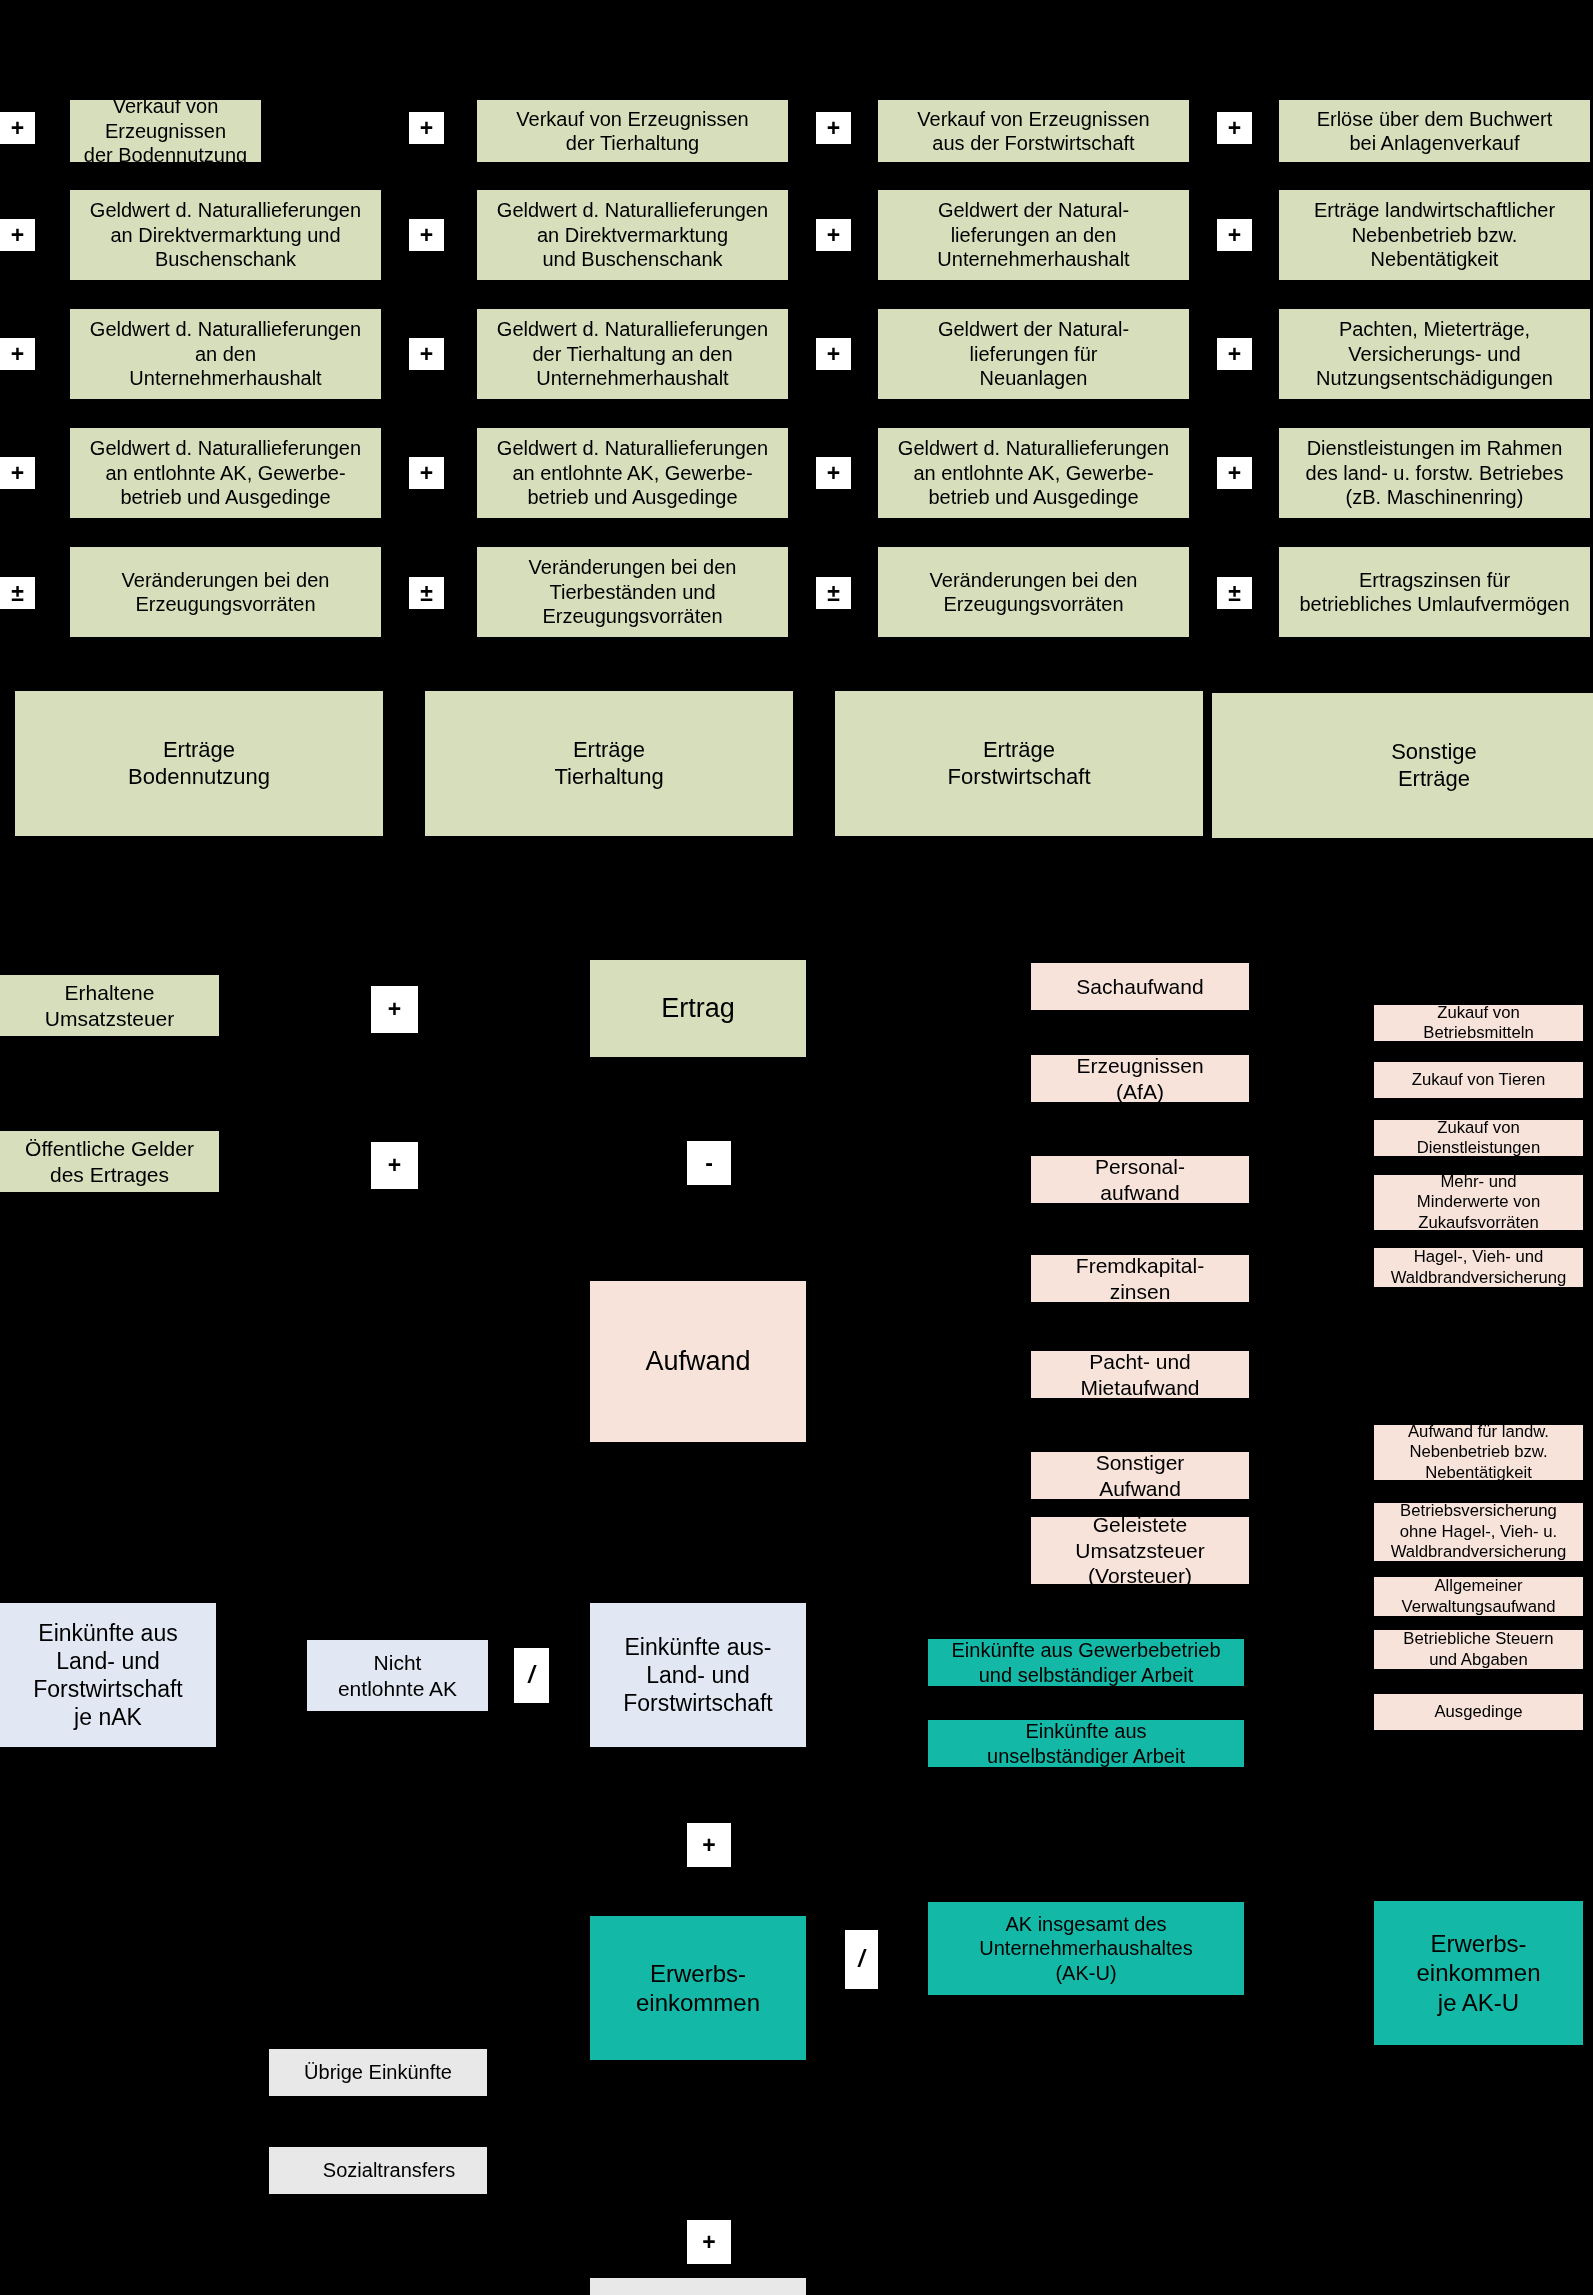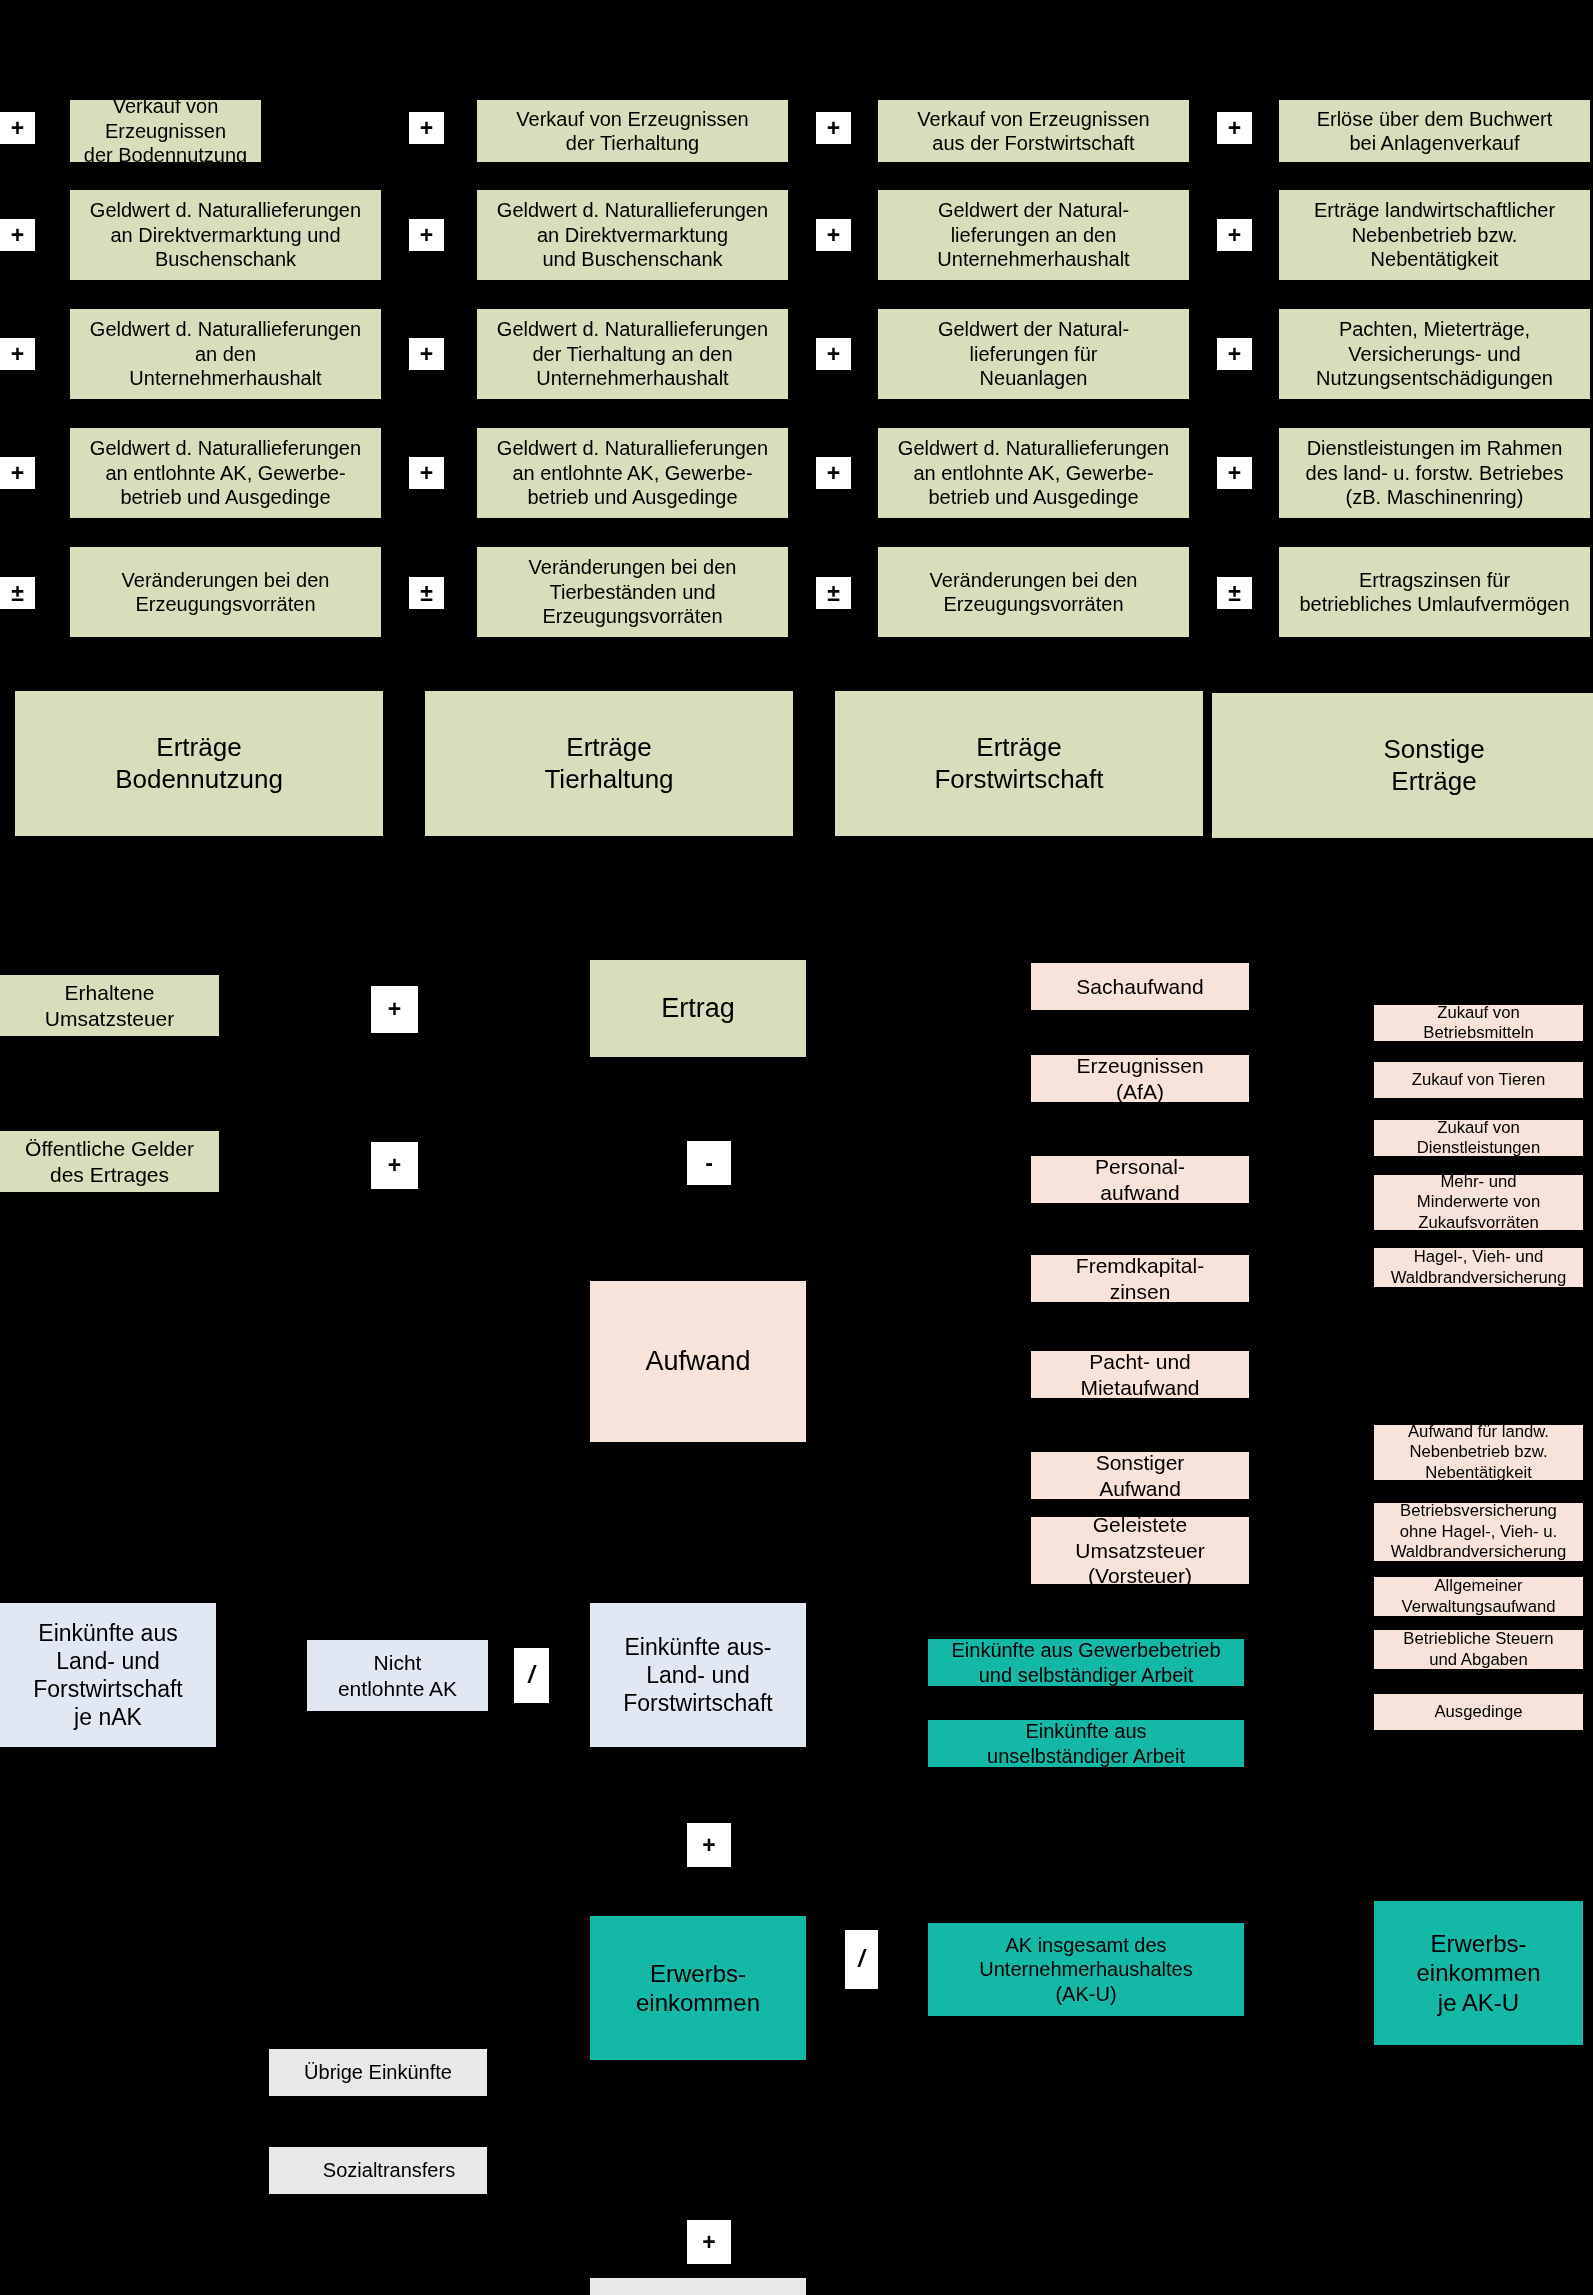"Erträge" .t34 { font-size: 26px -> 22px }
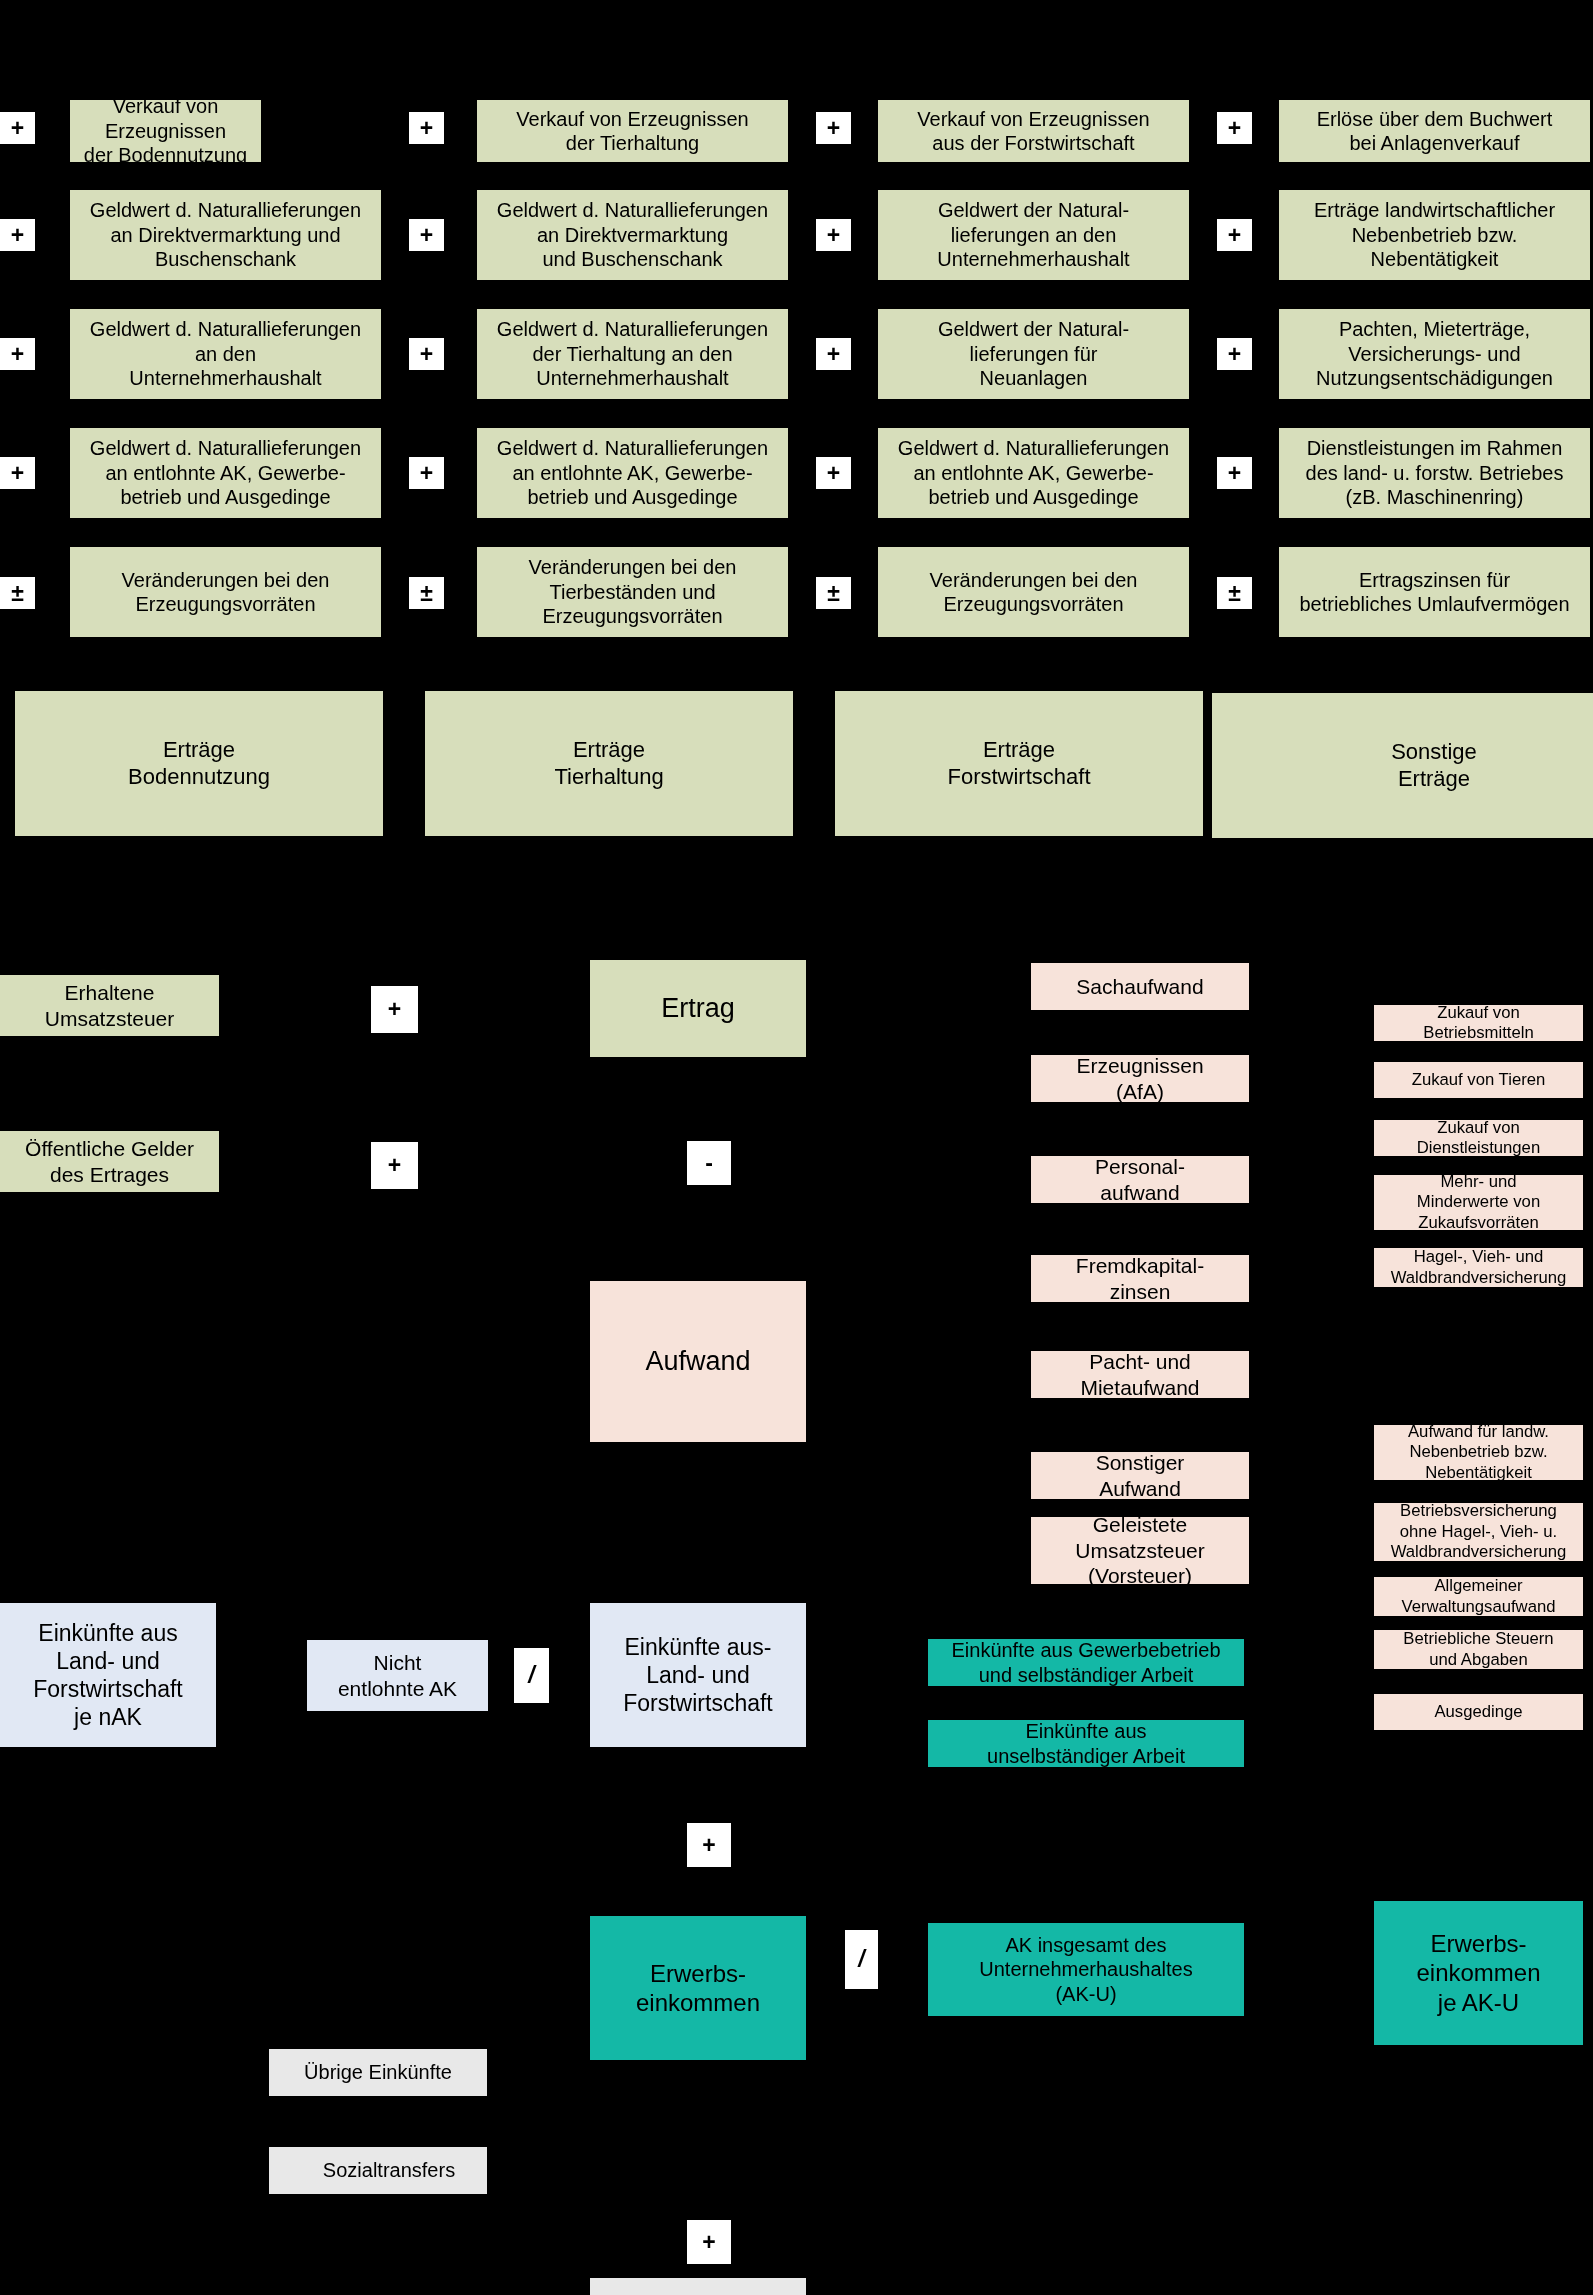"AK insgesamt des" div.box { margin-top: 21px -> none }
